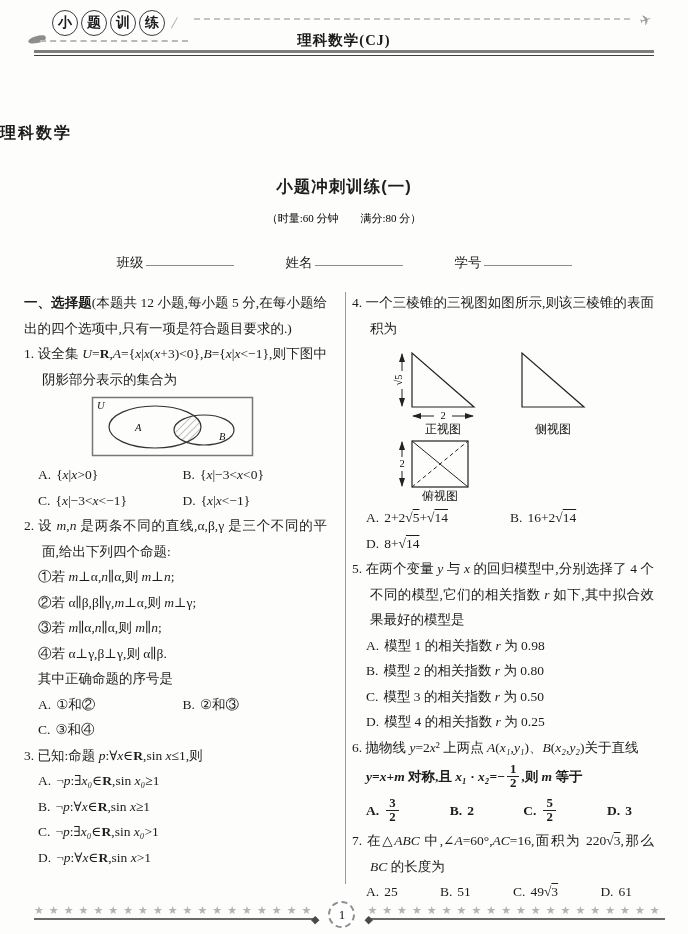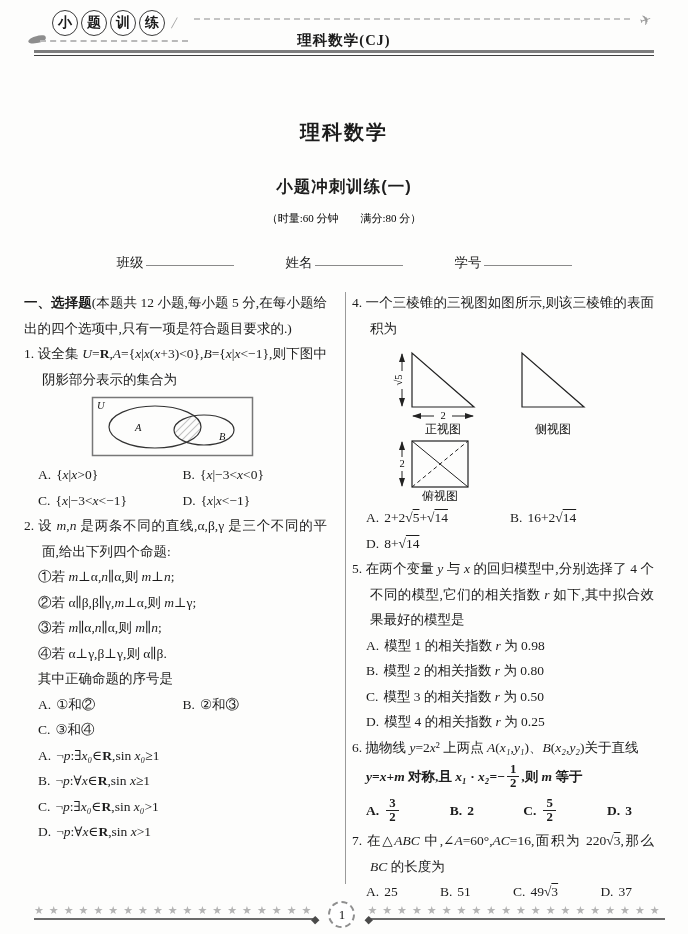"理科数学" .t-subject { font-size: 20px -> 16px; text-align: center -> none }
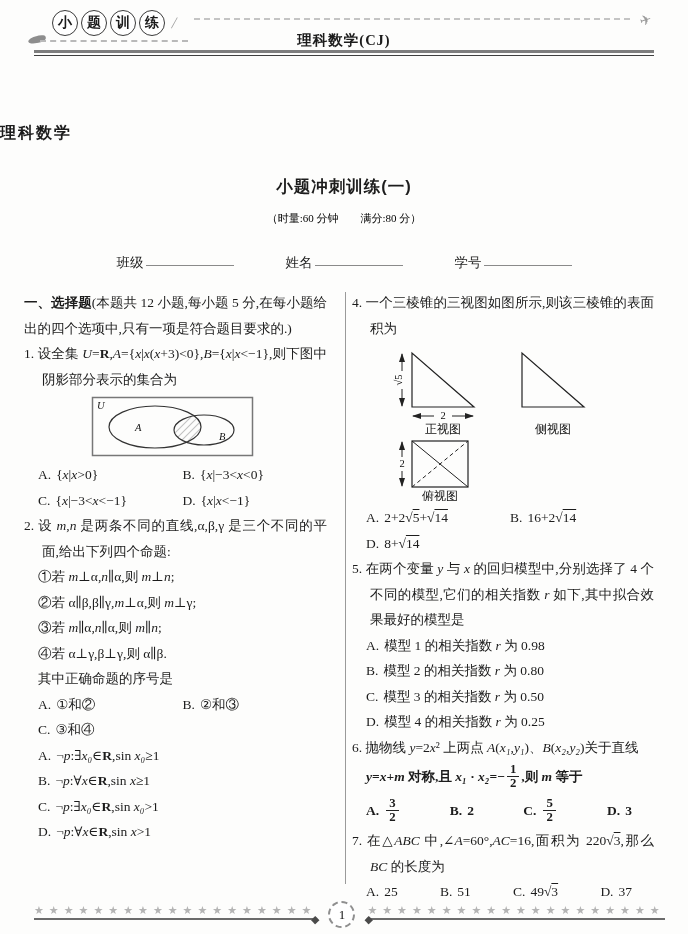"3. 已知:命题 p:∀x∈R,sin x≤1,则" p.stem { html: none -> <p>3. 已知:命题 <i>p</i>:∀<i>x</i>∈<b>R</b>,sin <i>x</i>≤1,则</p> }
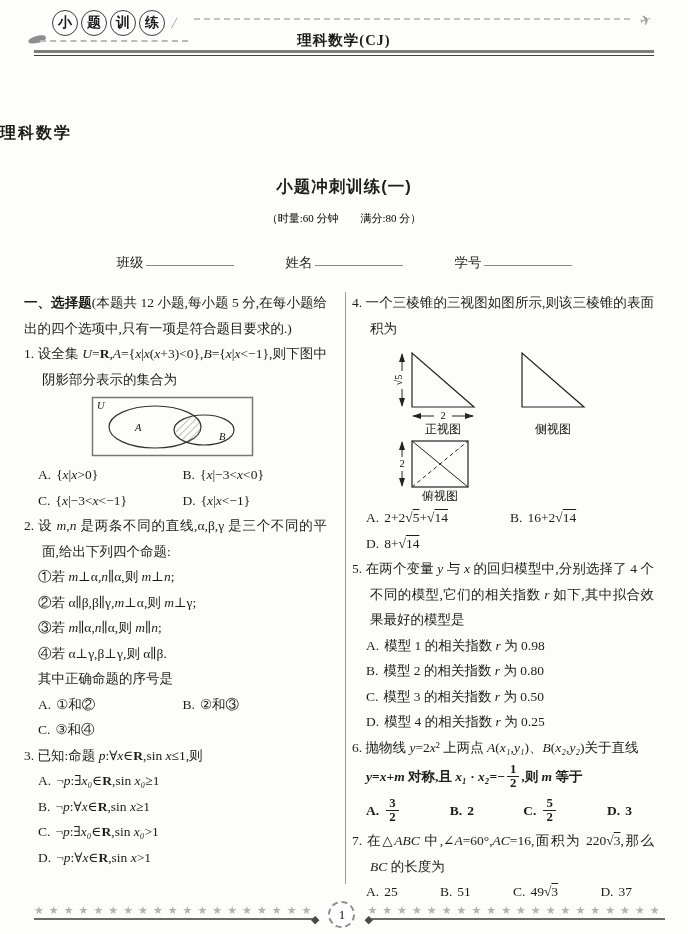"37" span.m { text: 37 -> 61 }
